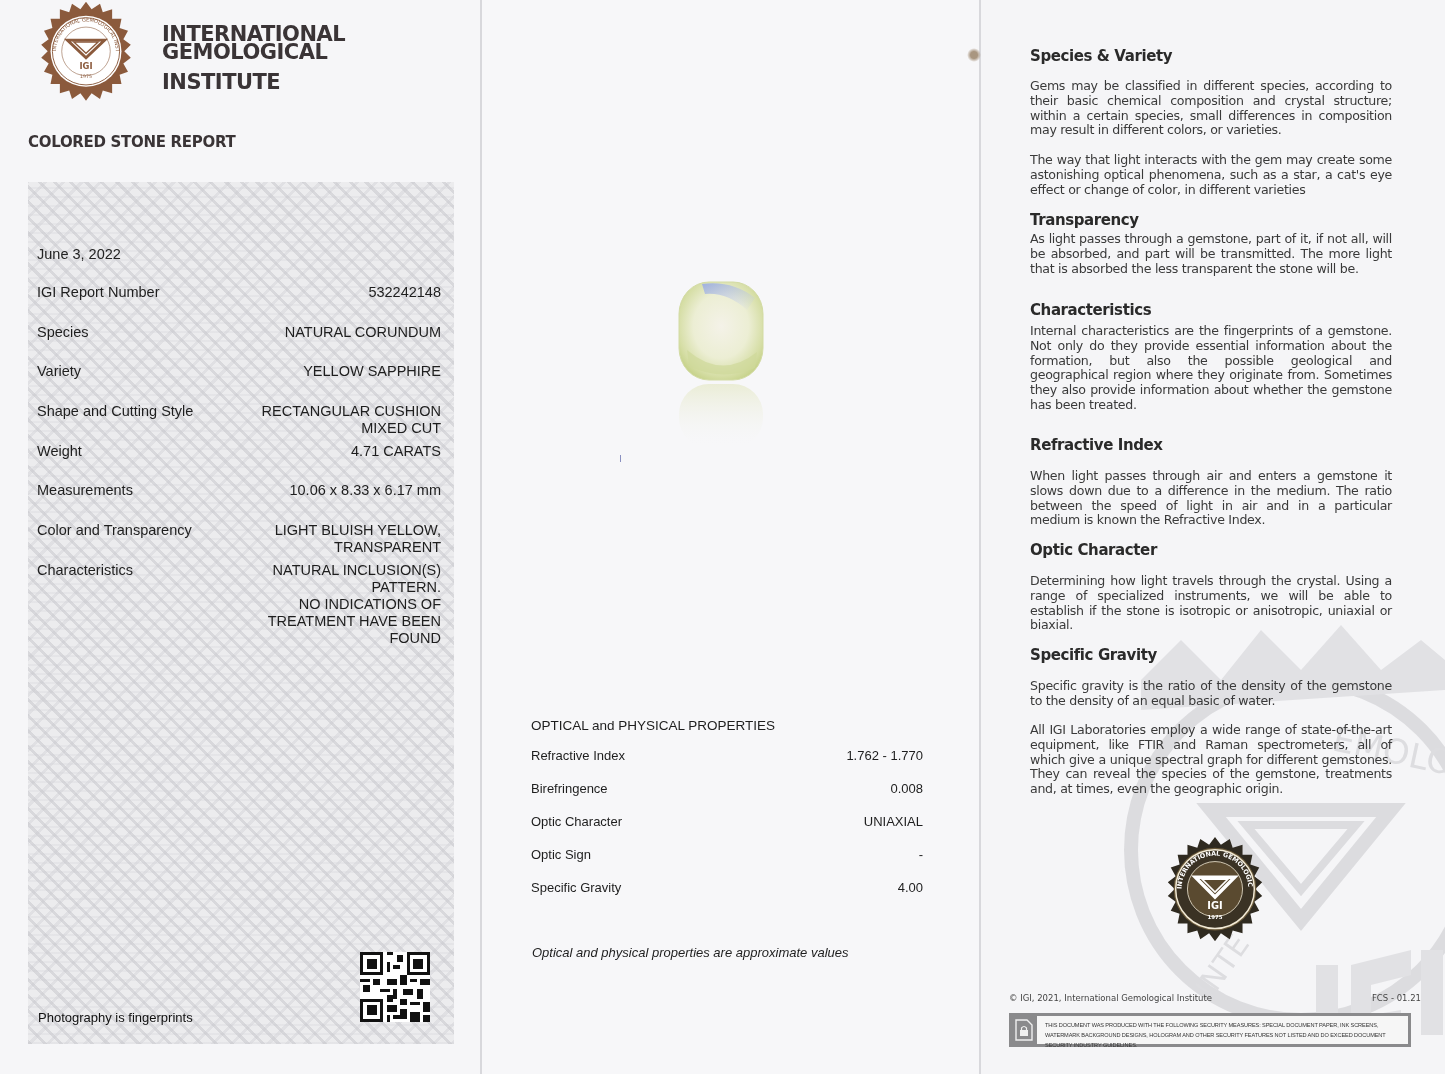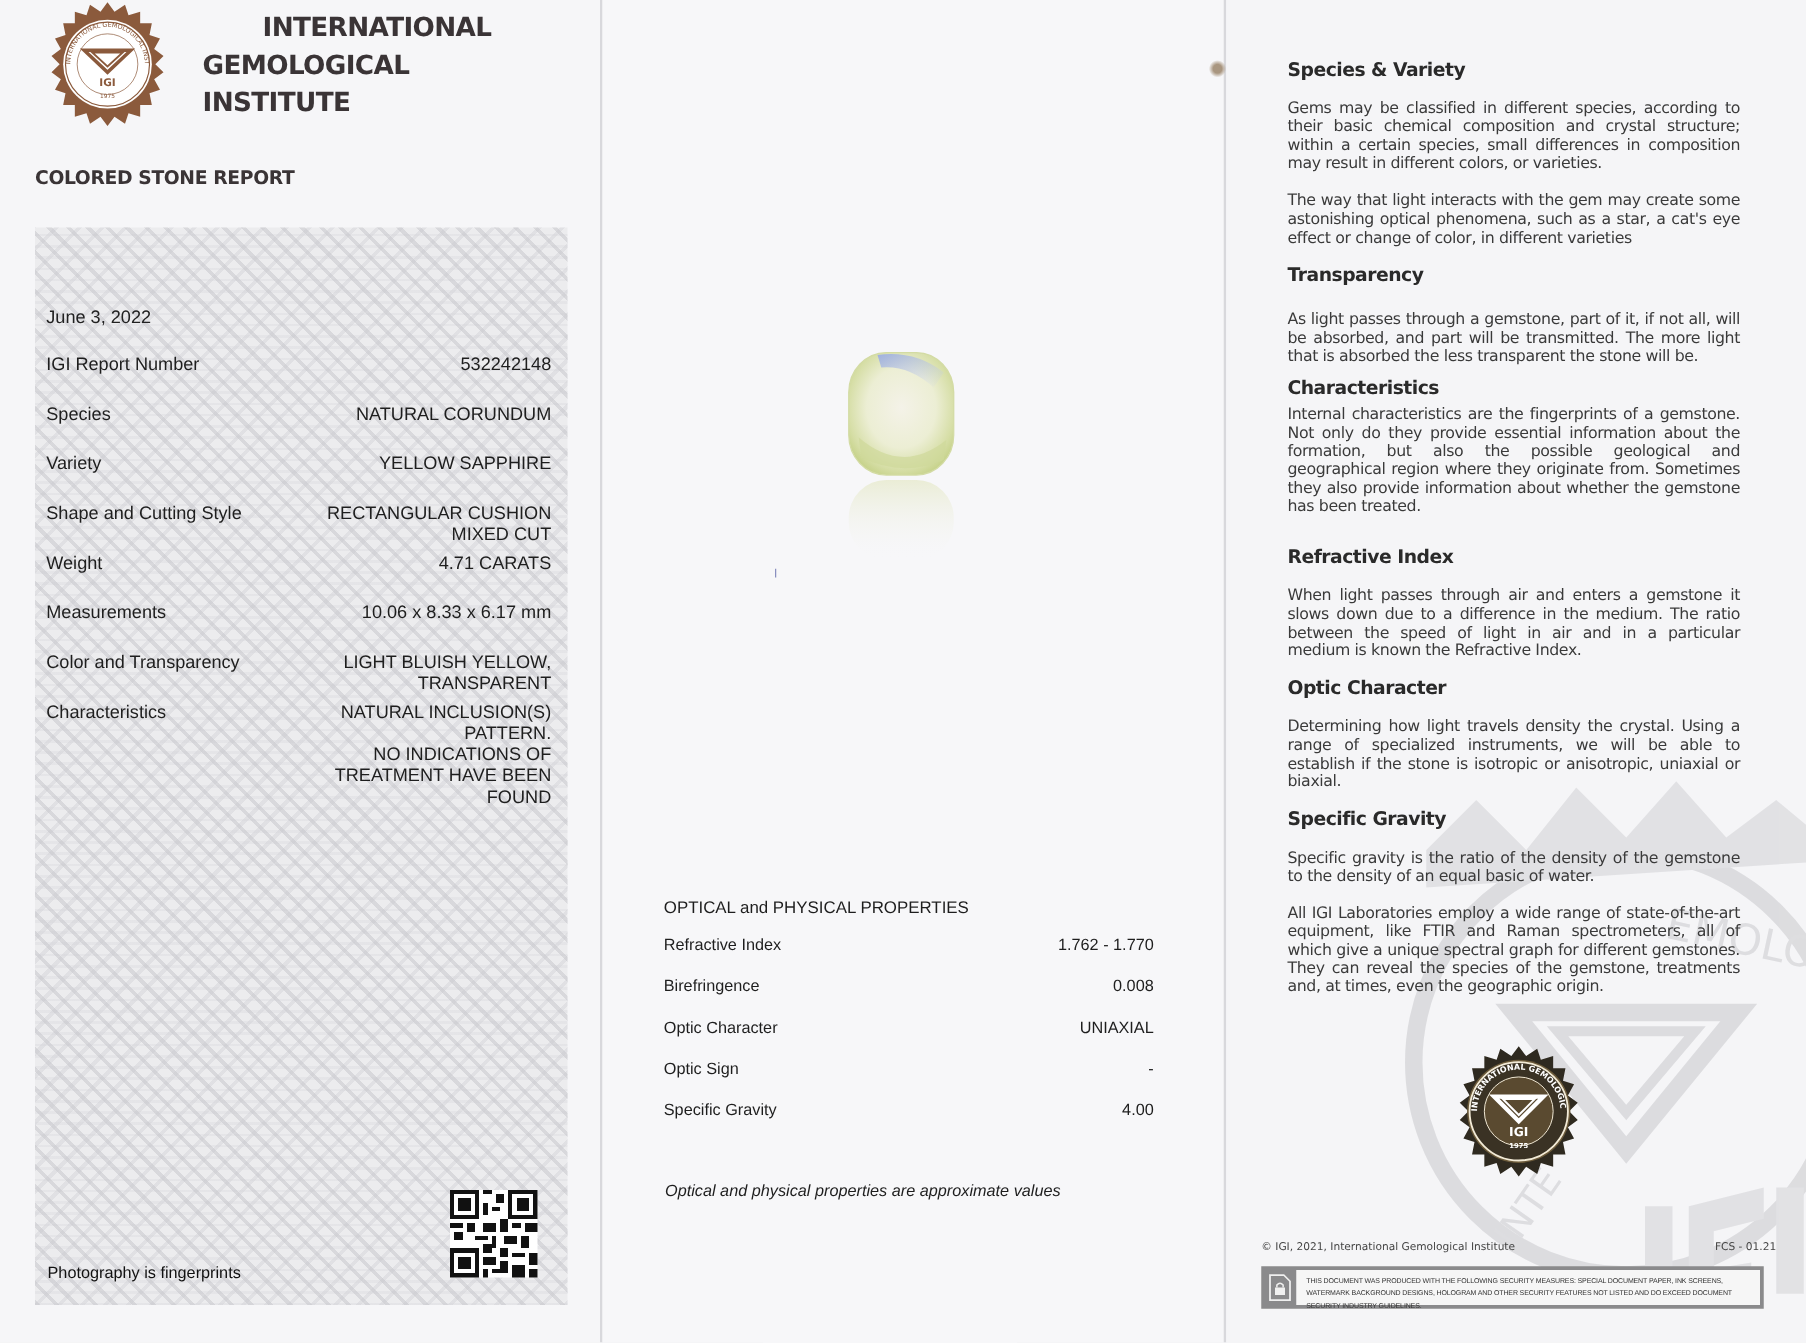"INTERNATIONAL" #org-line-1 { margin-left: 48px -> none; top: 10px -> 22px }
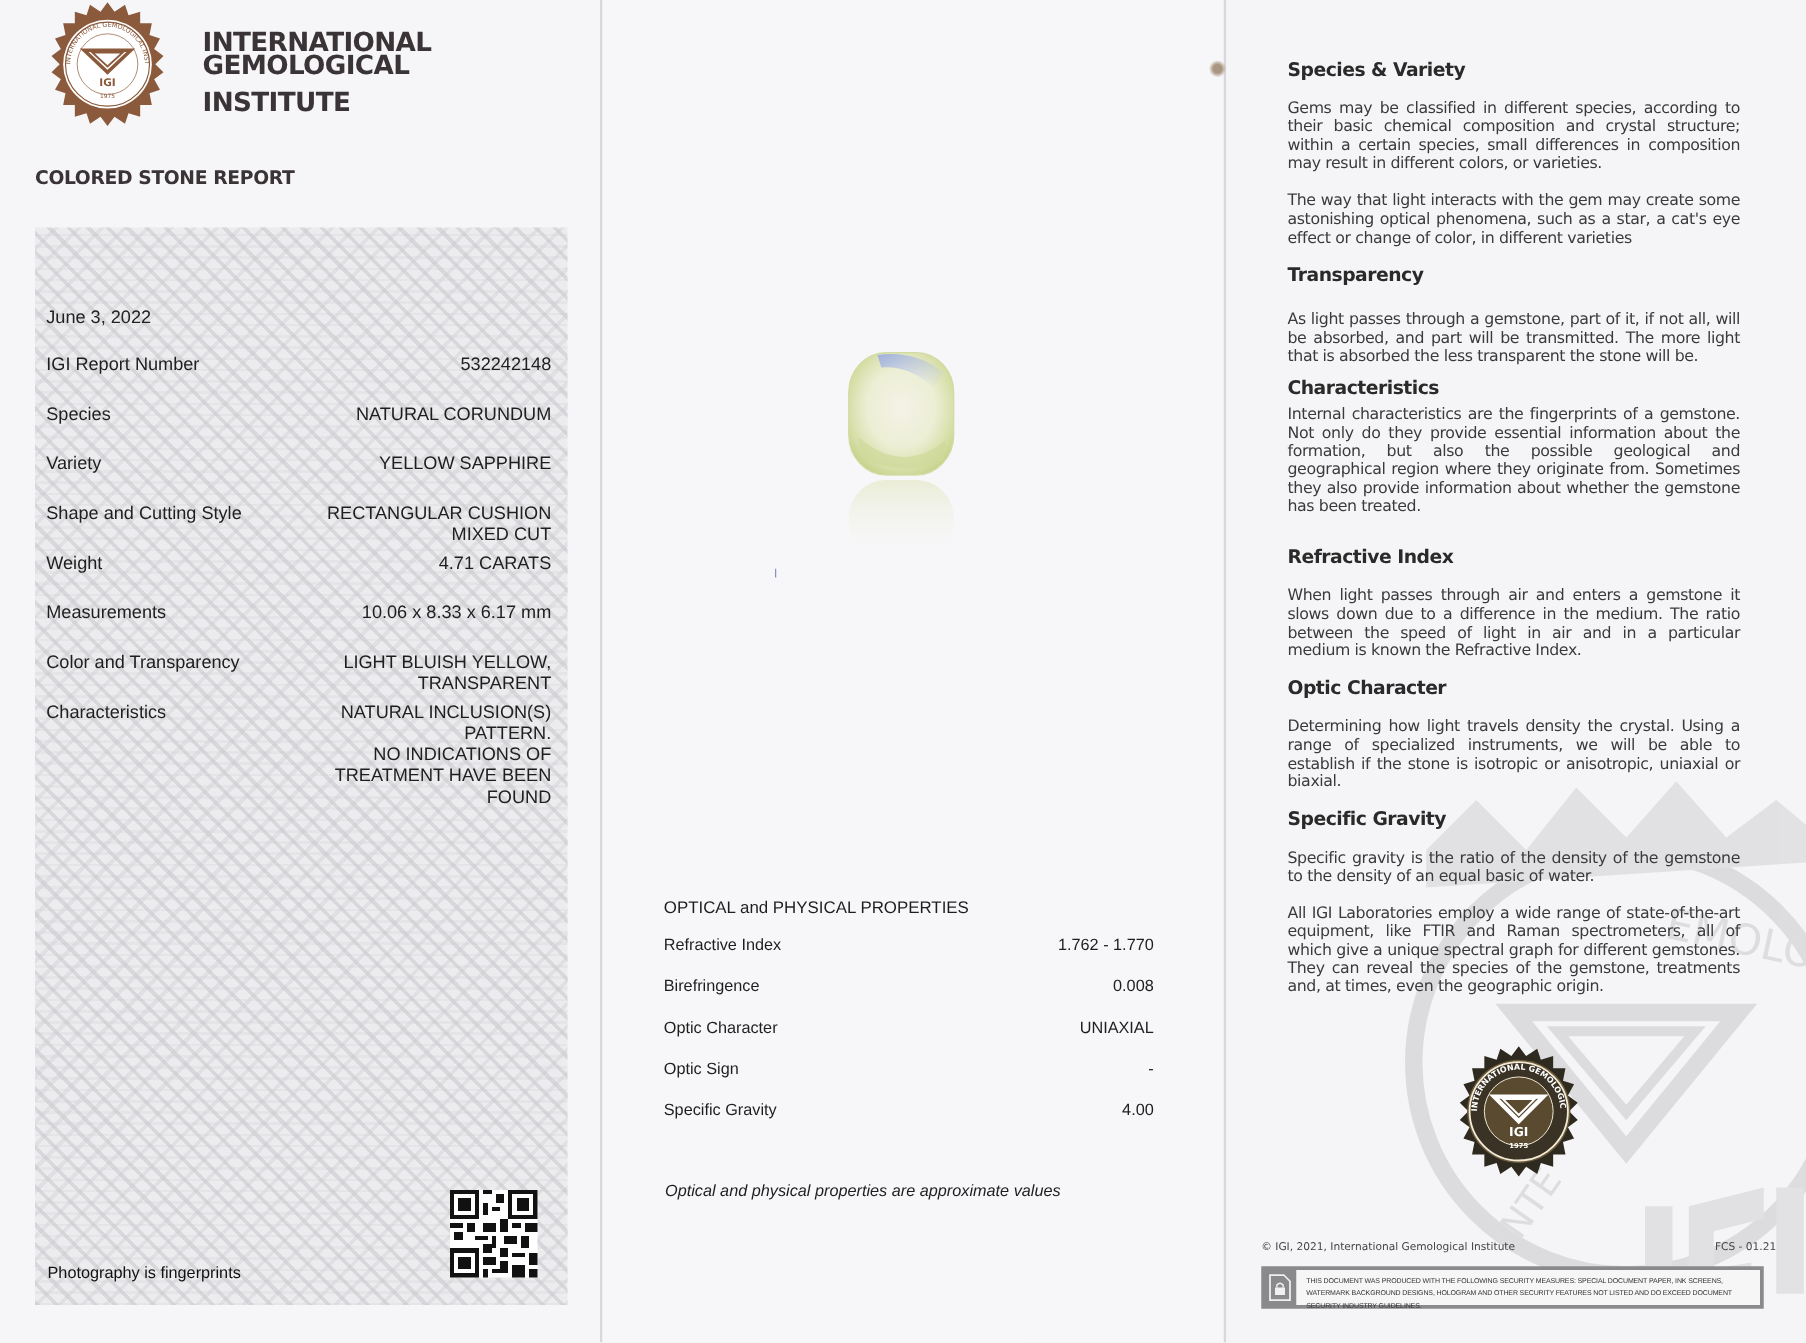"As light passes through a" div.info-text { top: 248px -> 232px }
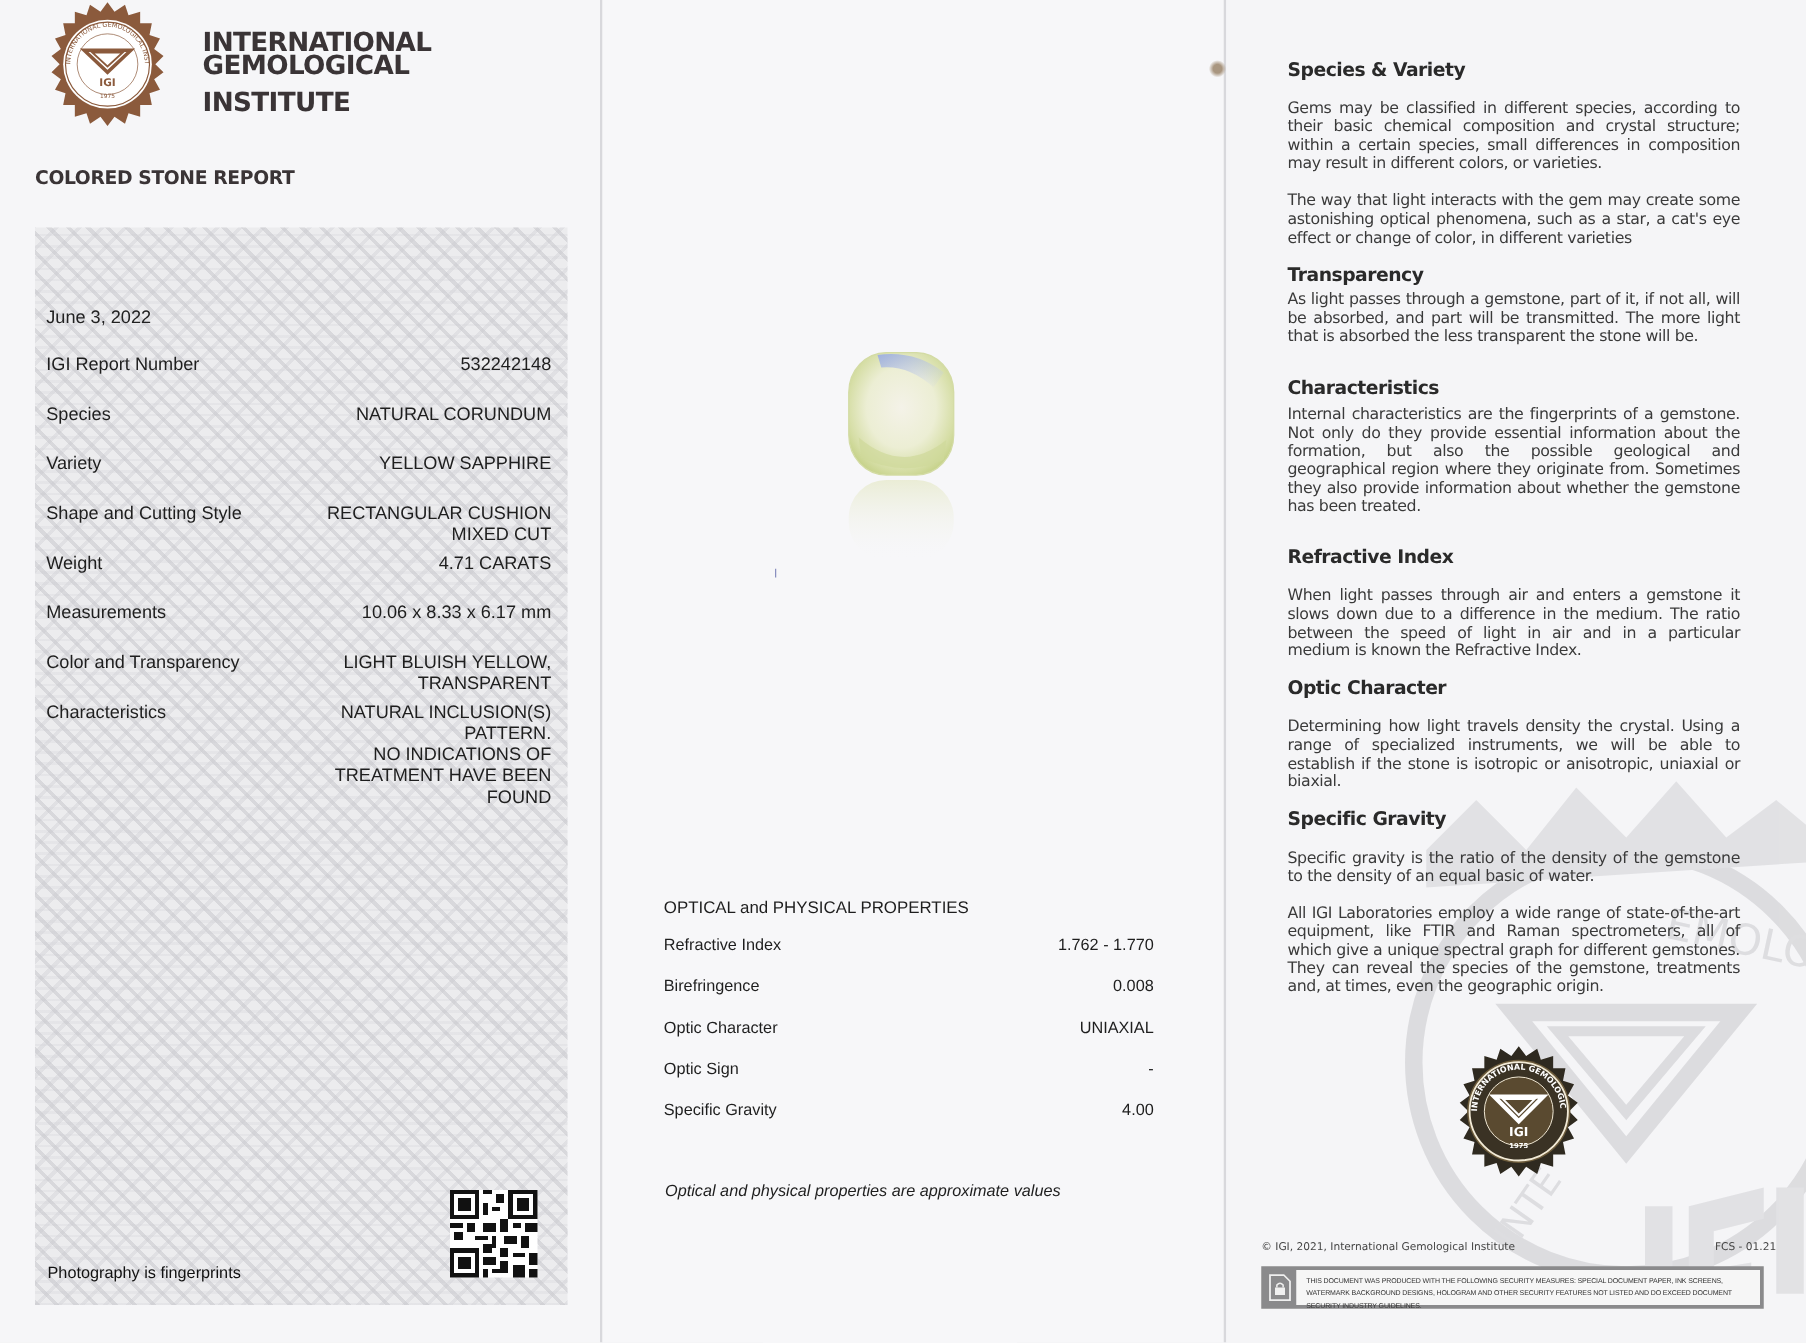"Determining how light travels density" div.info-text { text: density -> through }
